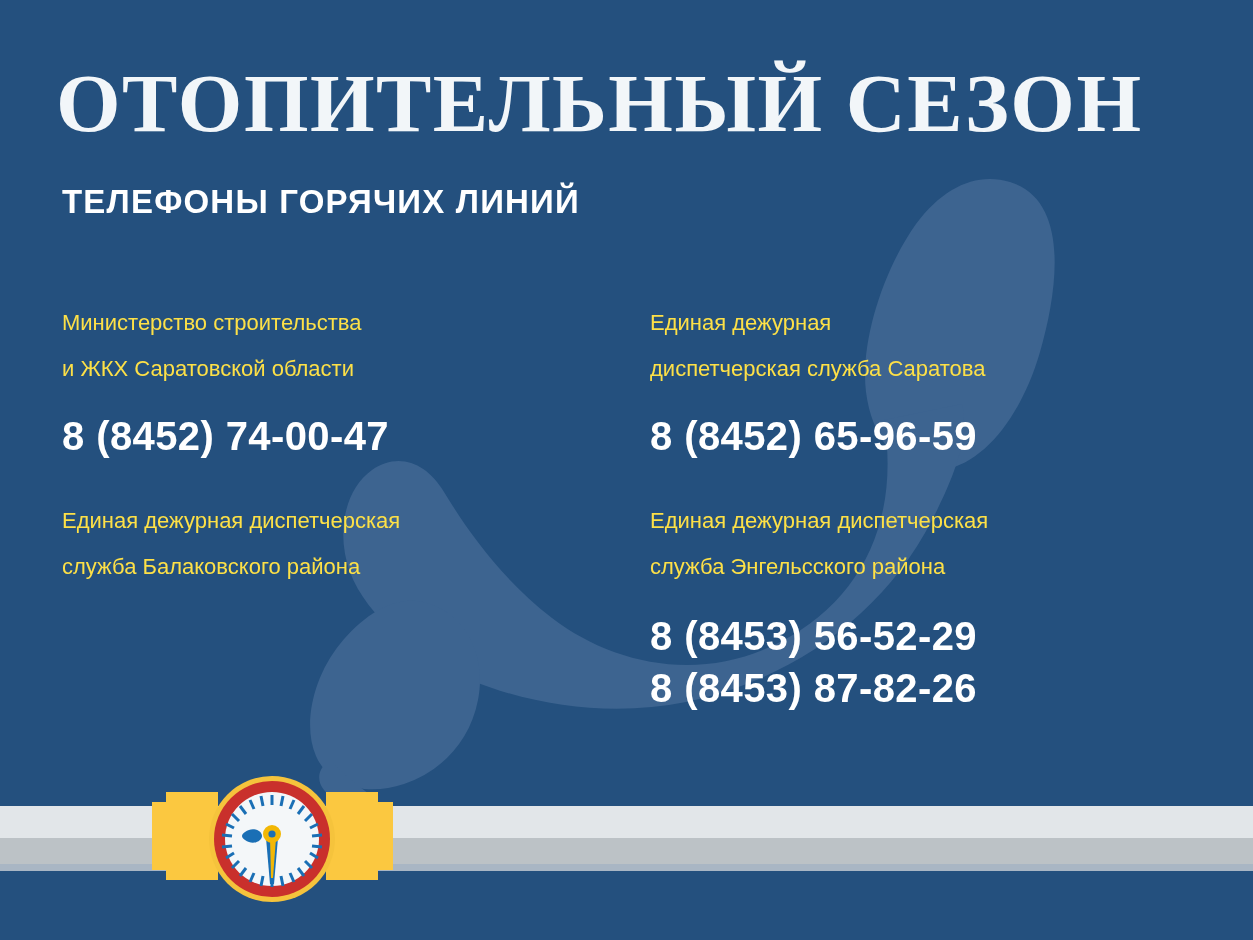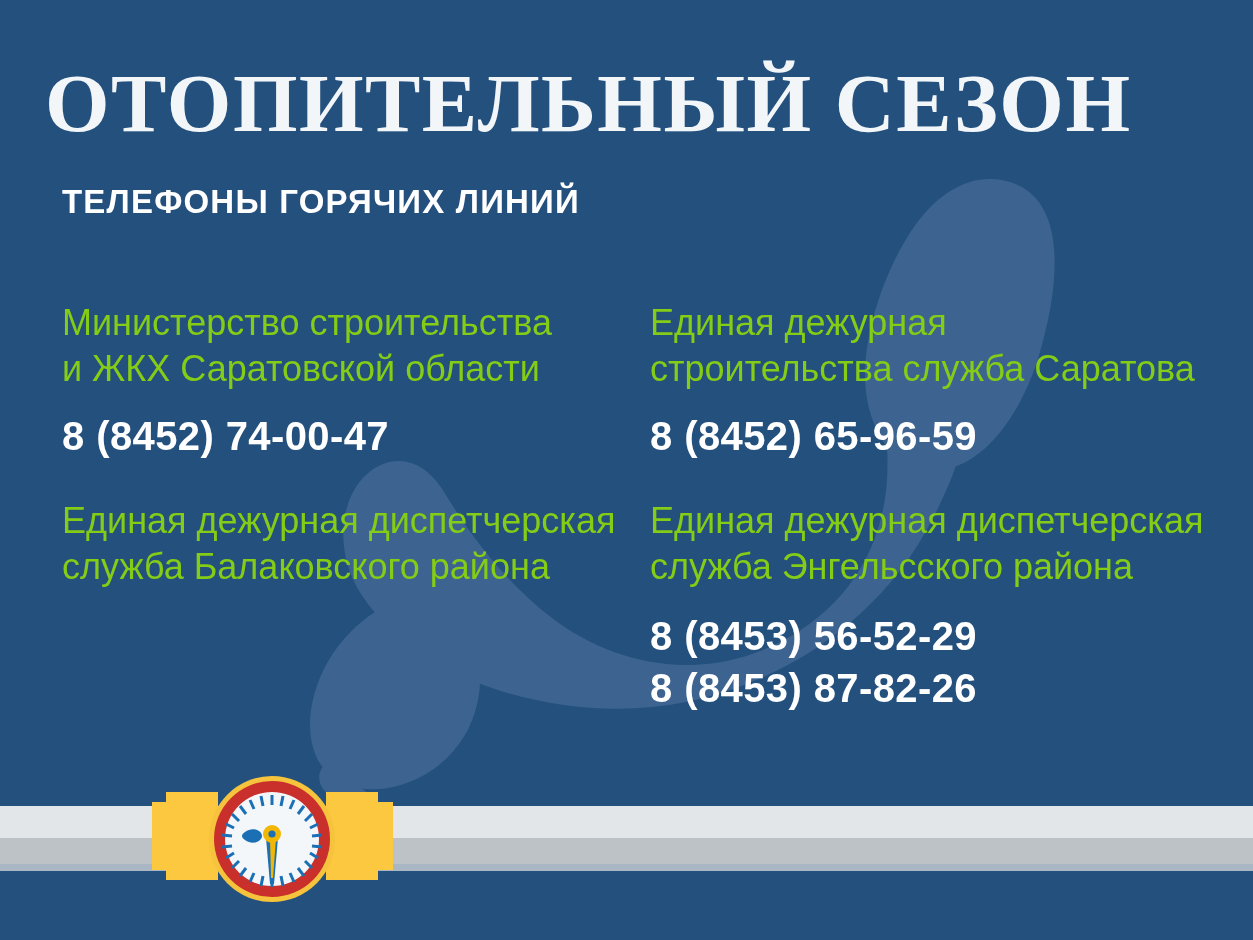"ОТОПИТЕЛЬНЫЙ СЕЗОН" .title { left: 45px -> 56px }
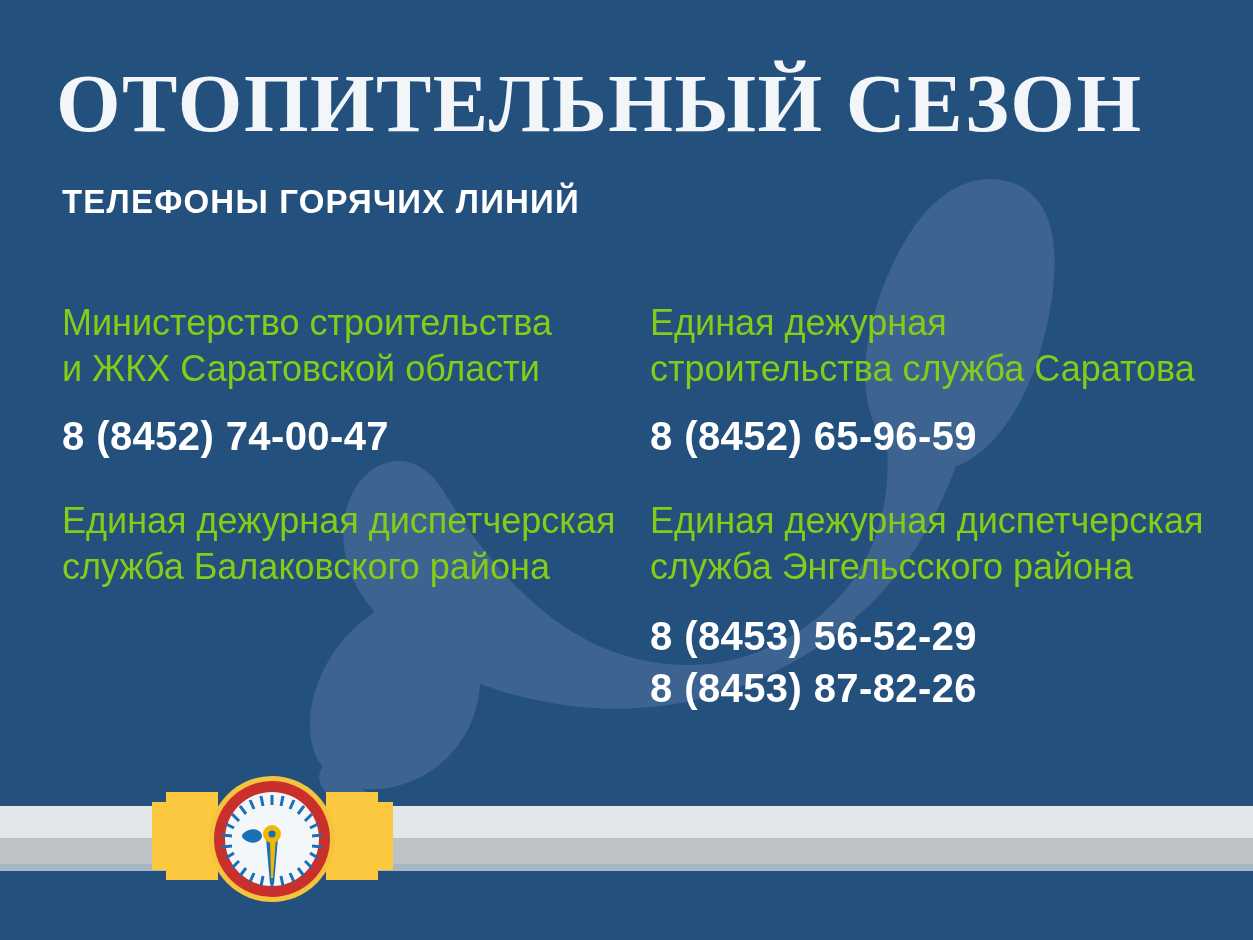"Министерство строительства" .org-line { color: #84cc16 -> #fde047; font-size: 36px -> 22px }
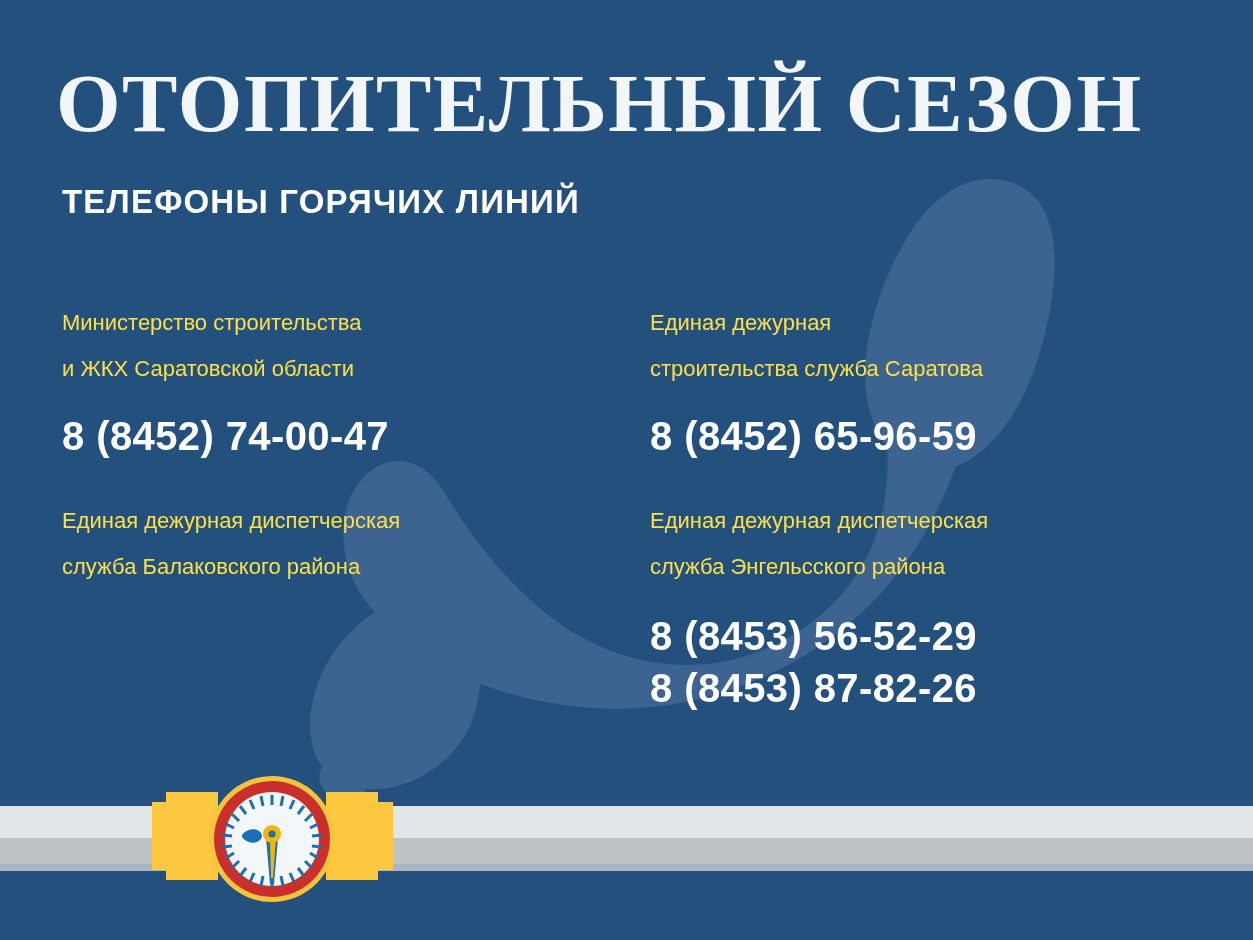"строительства служба Саратова" div.org-line { text: строительства -> диспетчерская }
